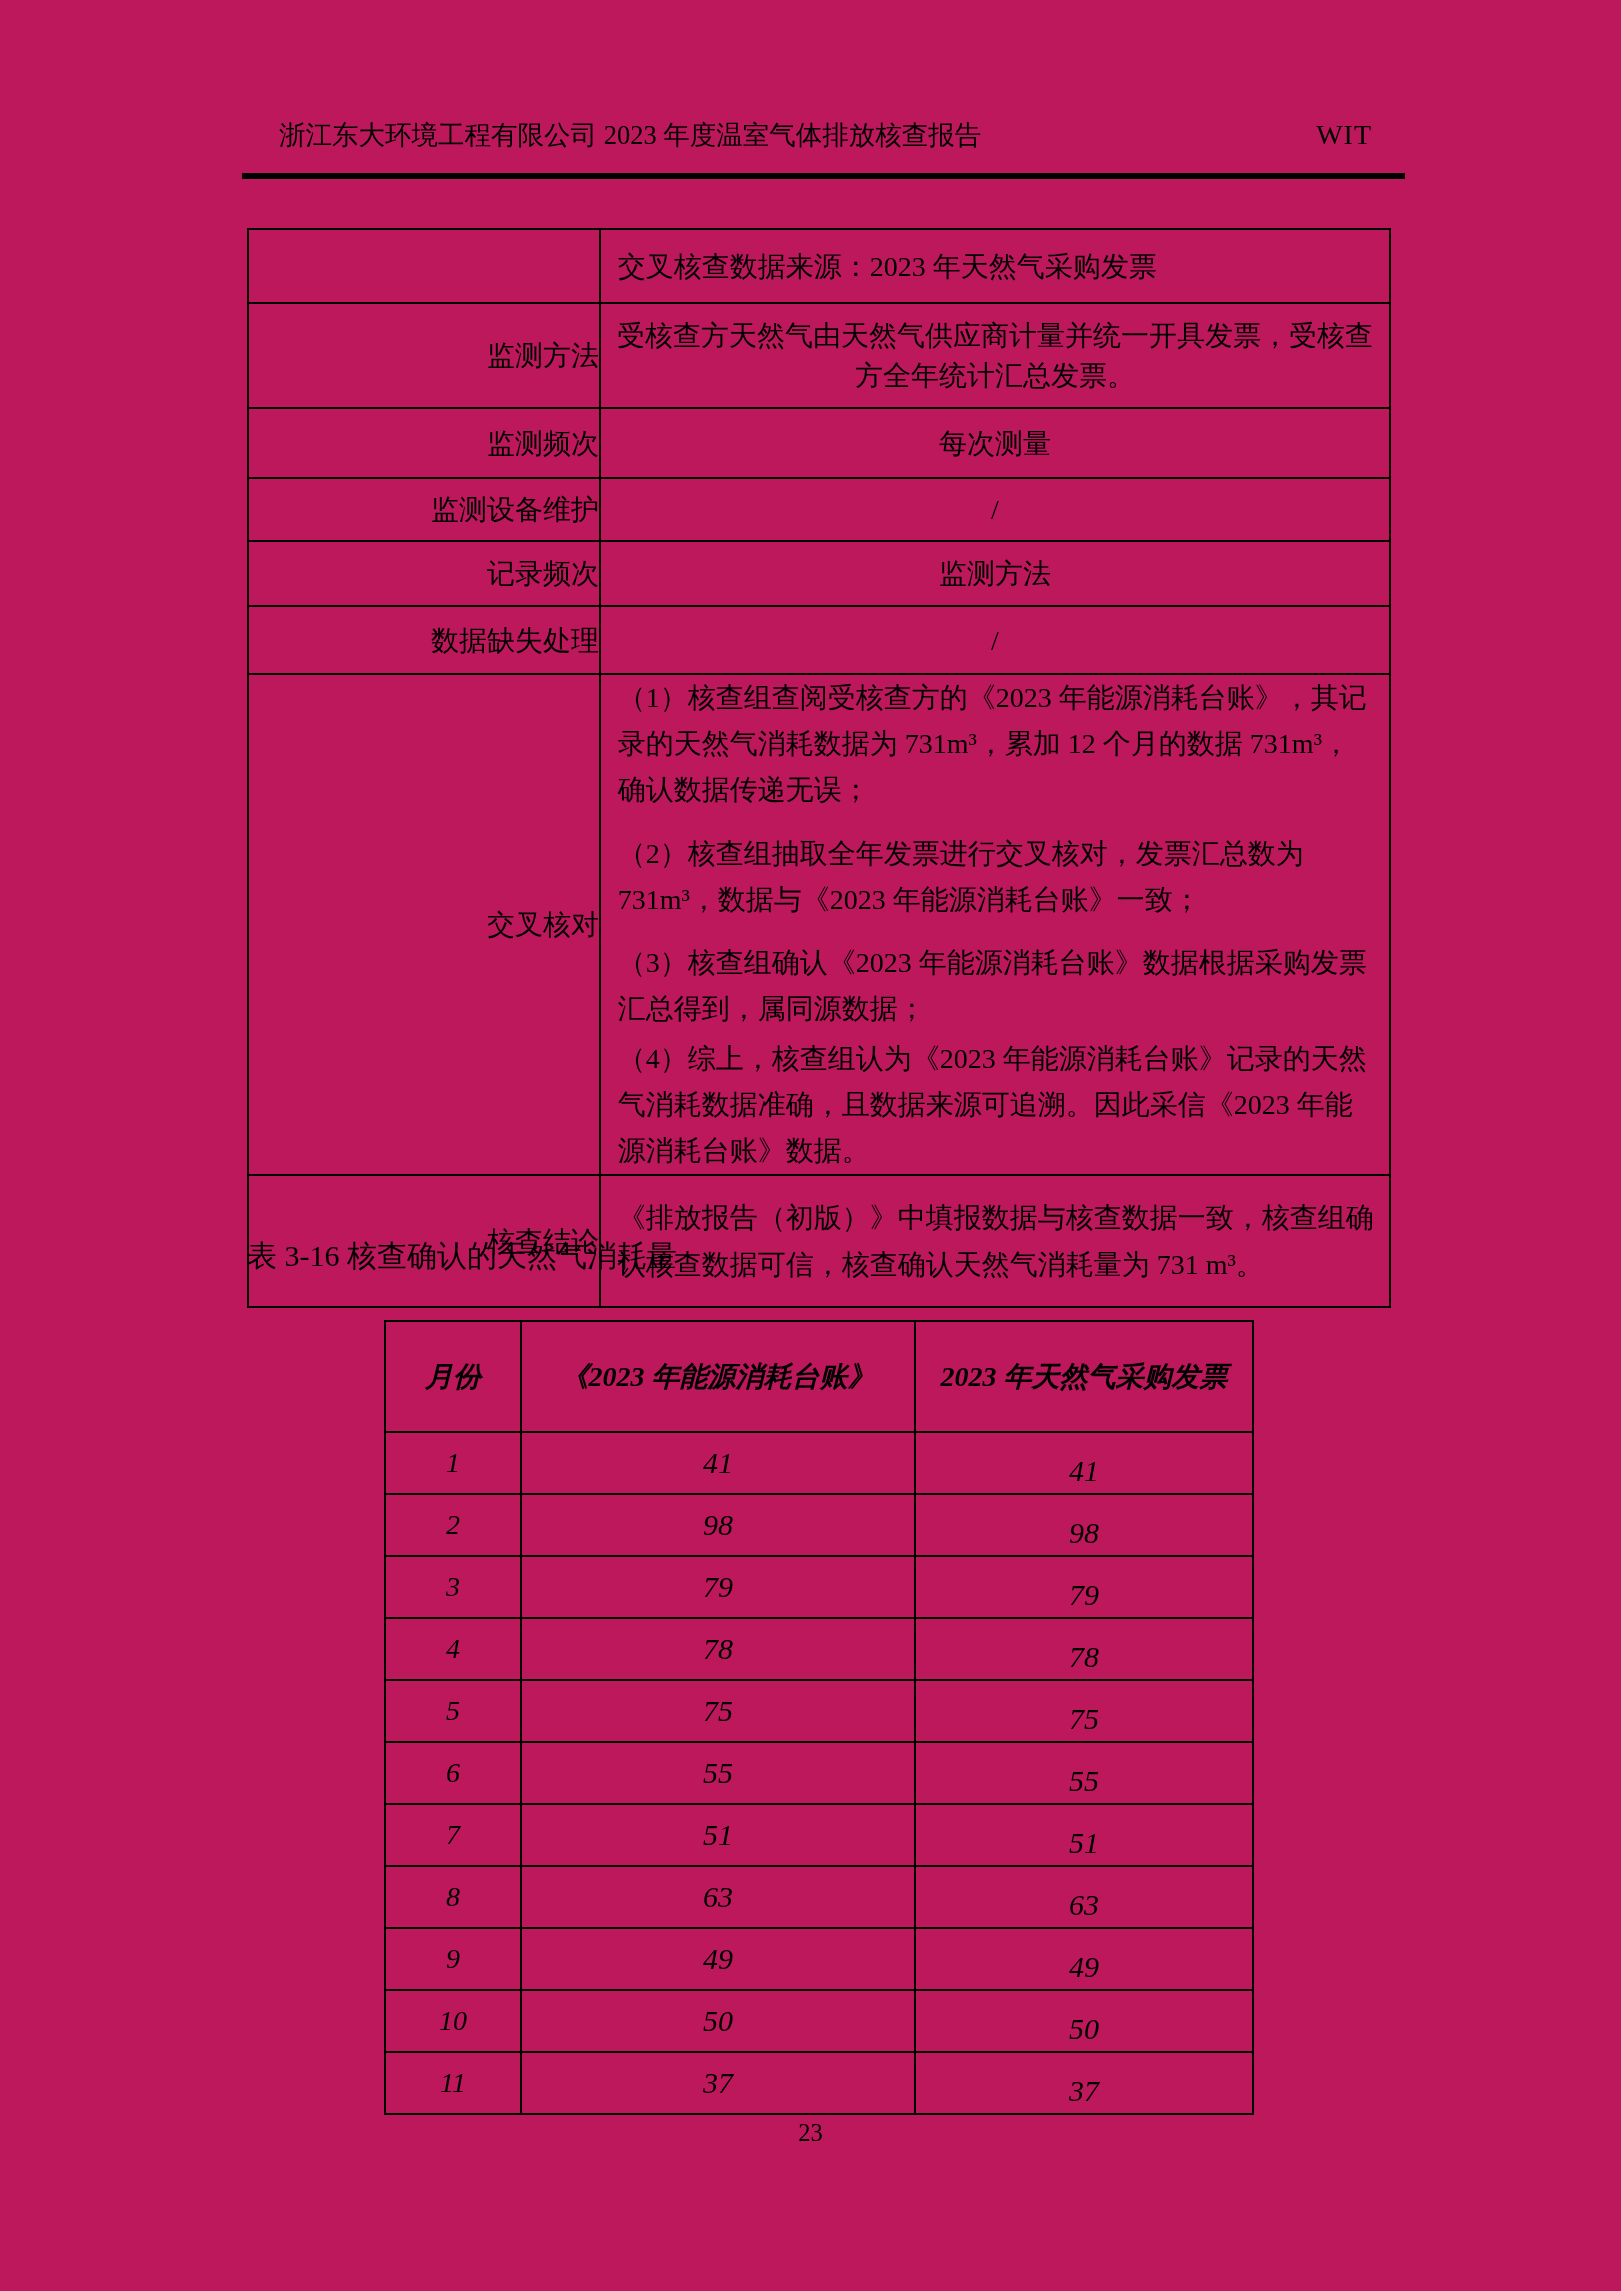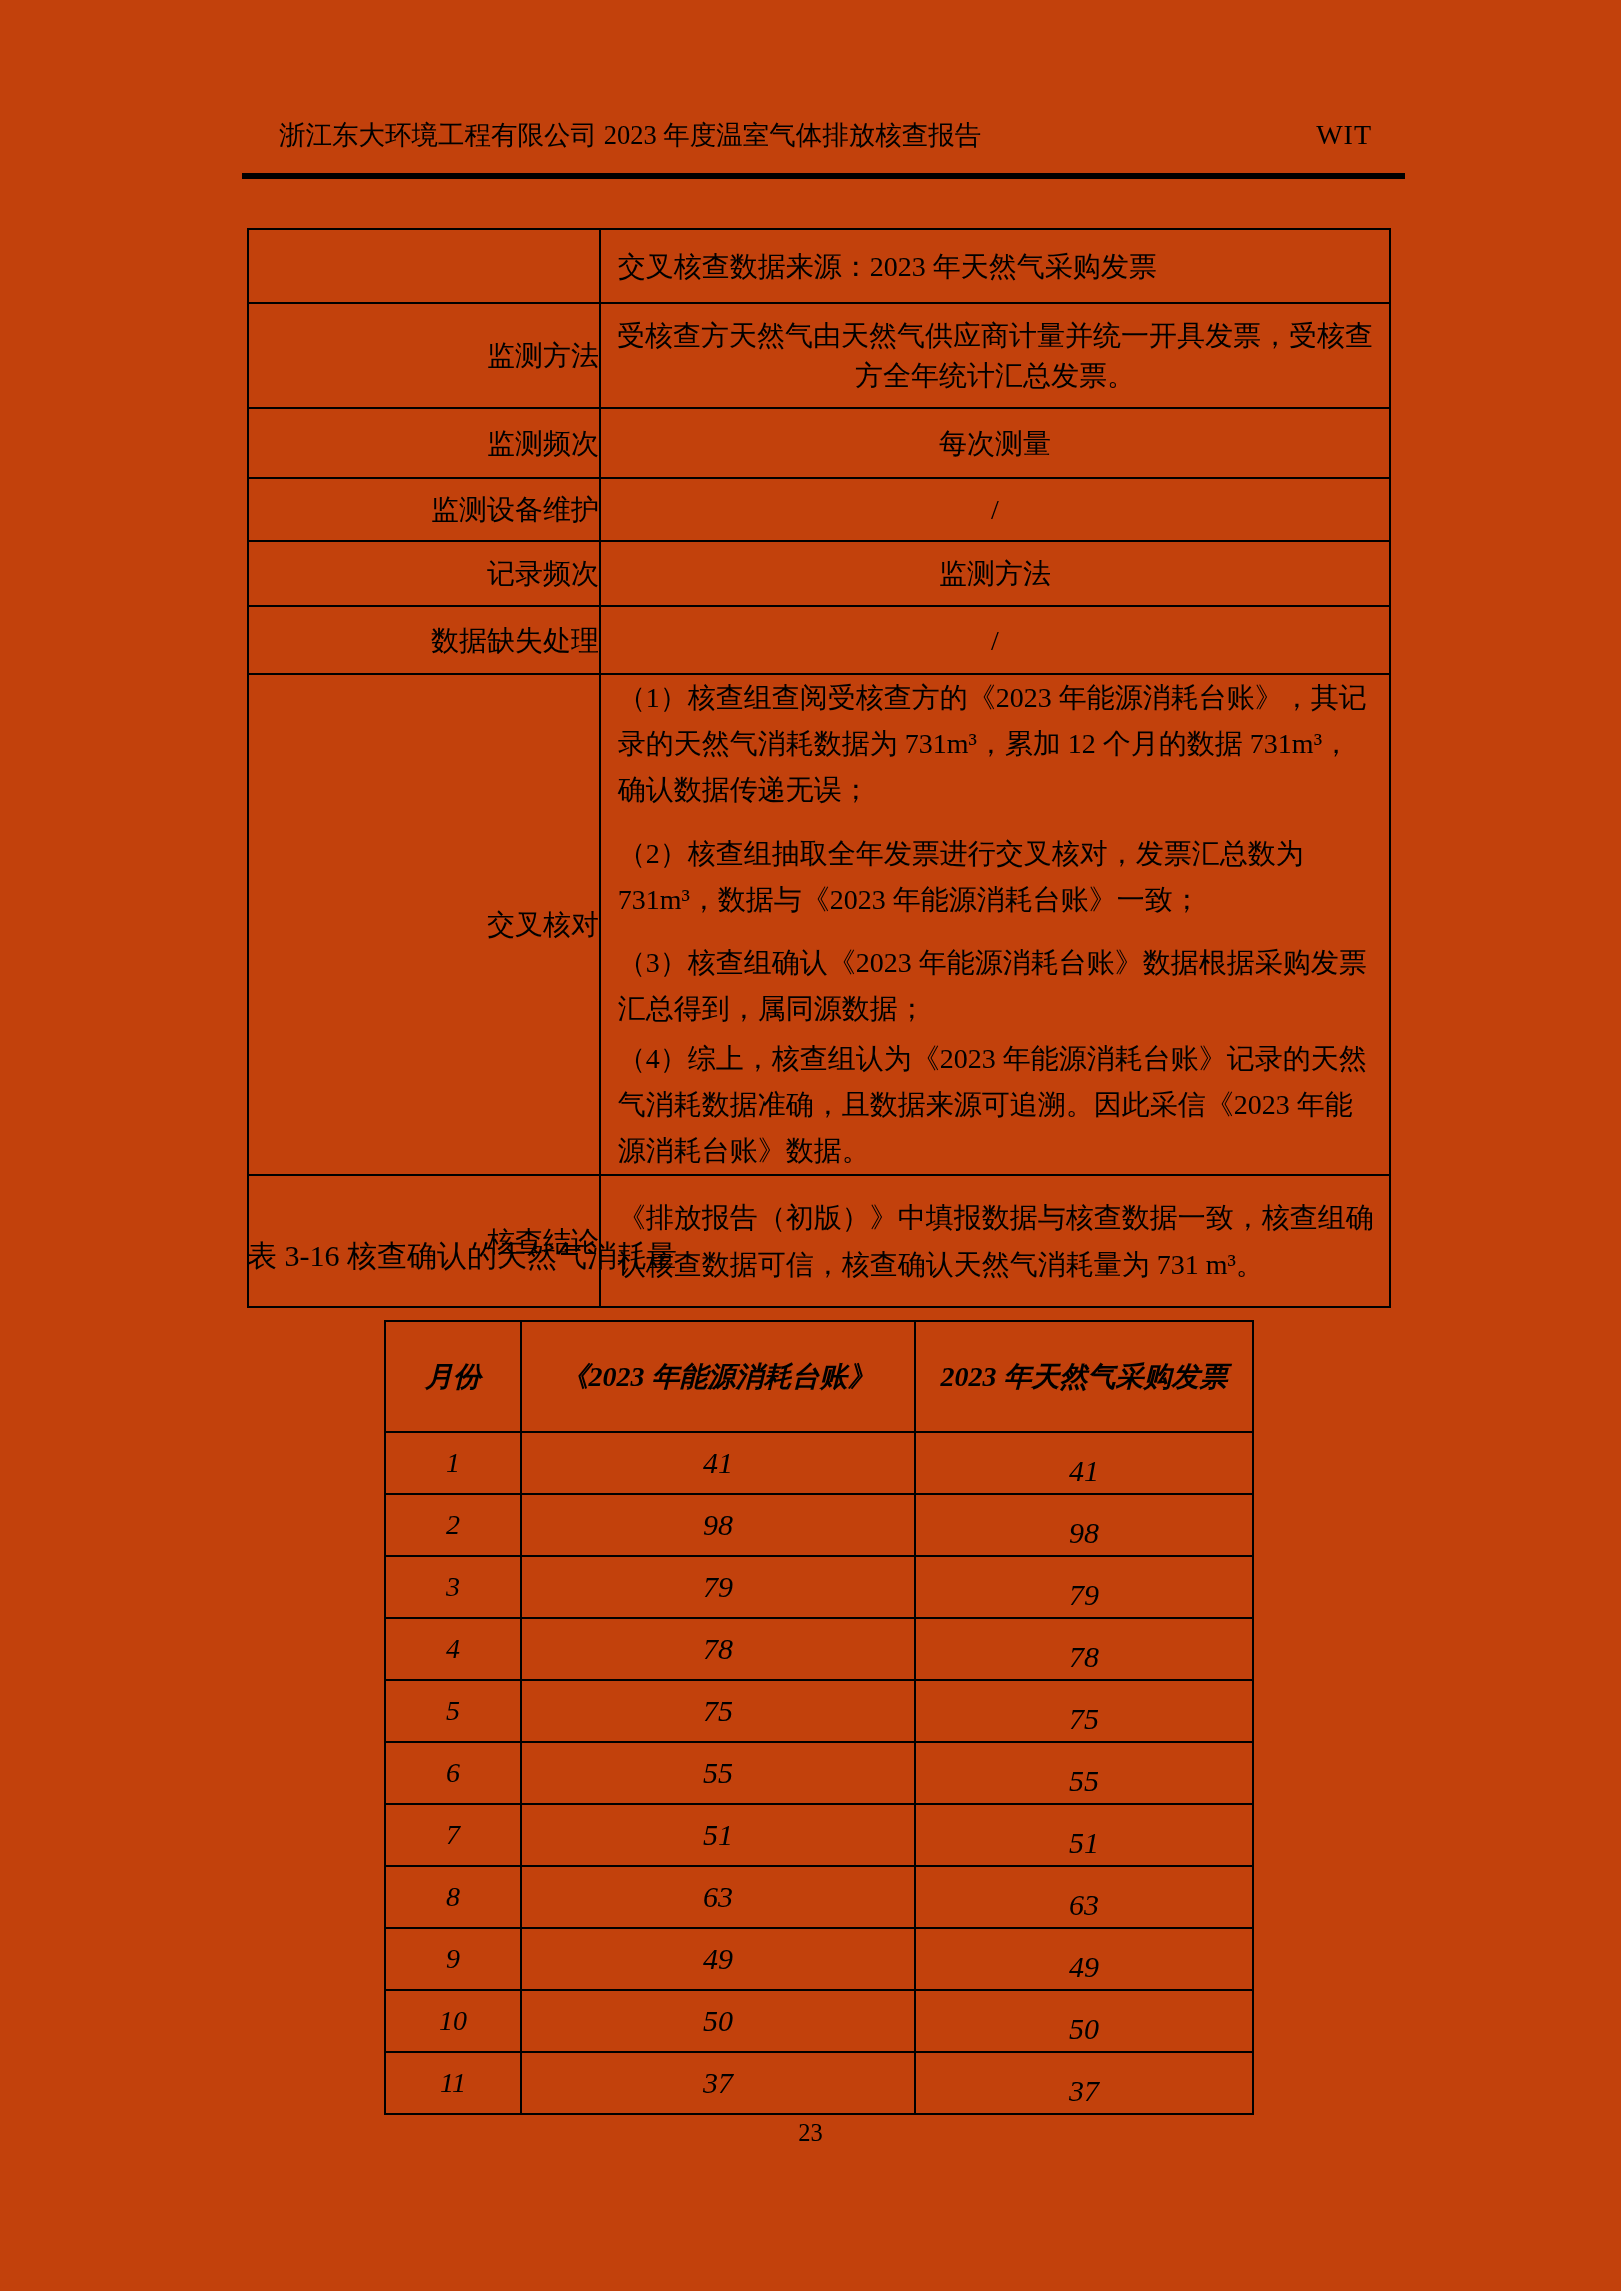"浙江东大环境工程有限公司 2023 年度温室气体排放核查报告" .page { background: #c2410c -> #be185d }
